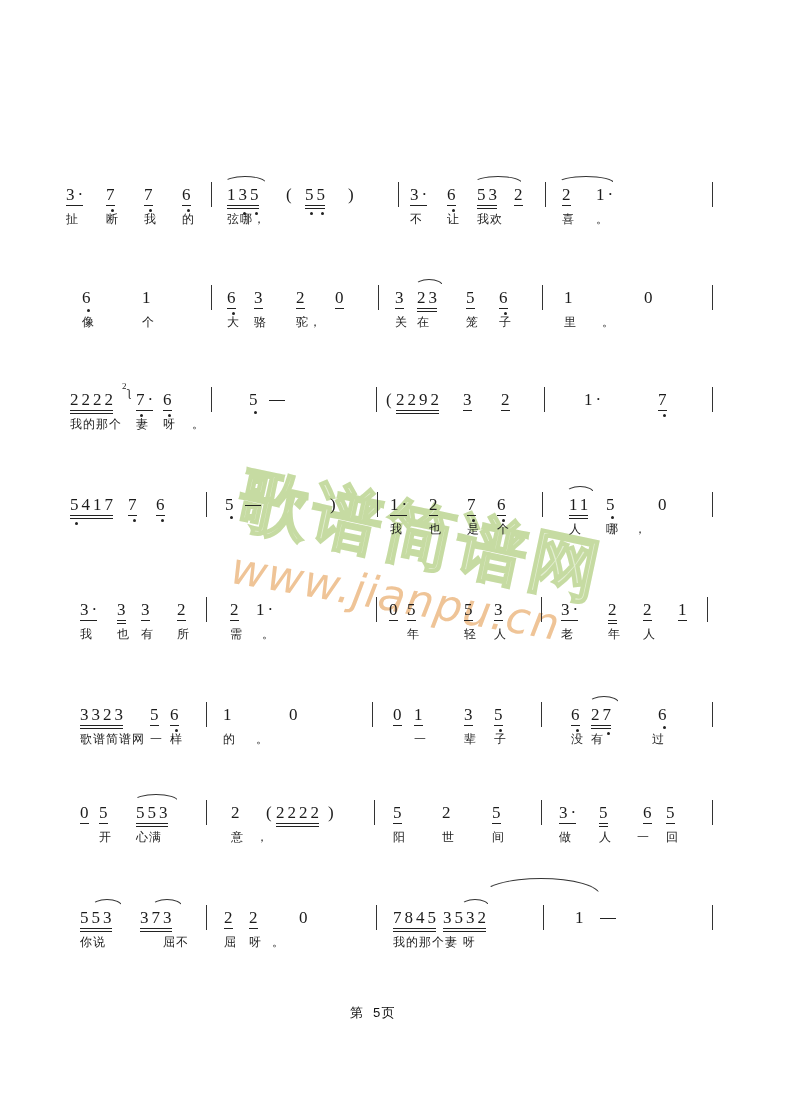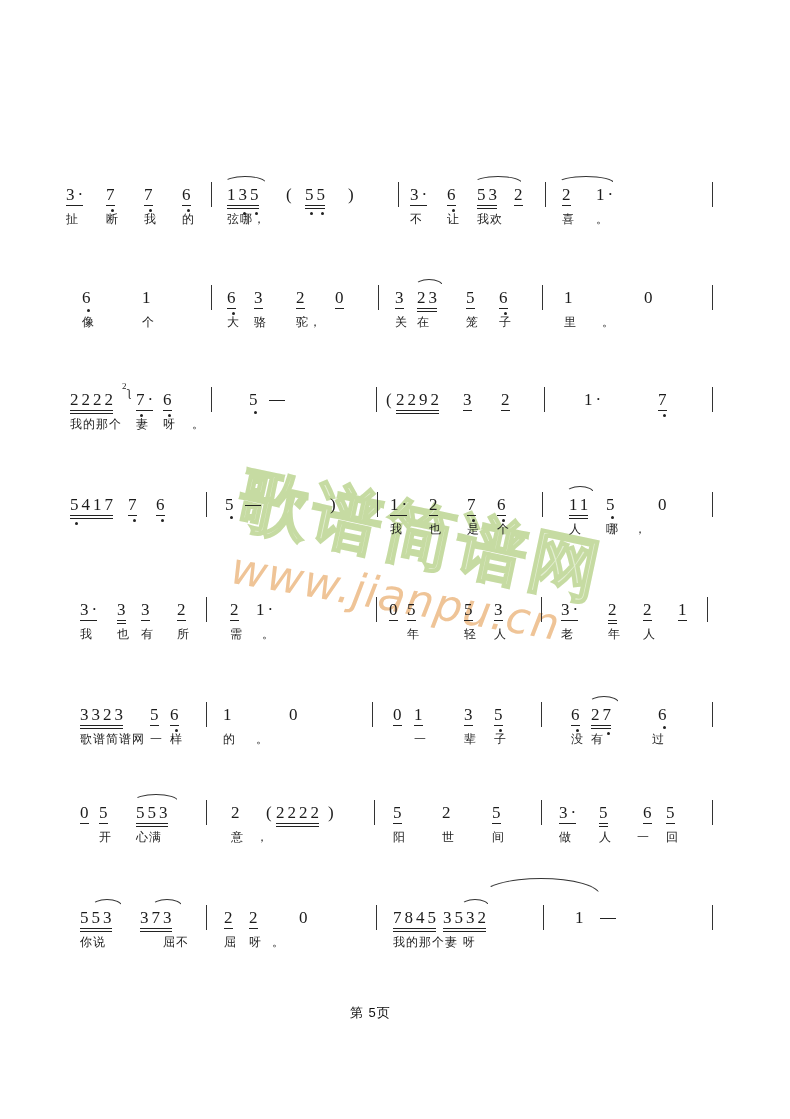"第 5页" .page-num { font-family: Liberation Sans, sans-serif -> Liberation Mono, monospace }
